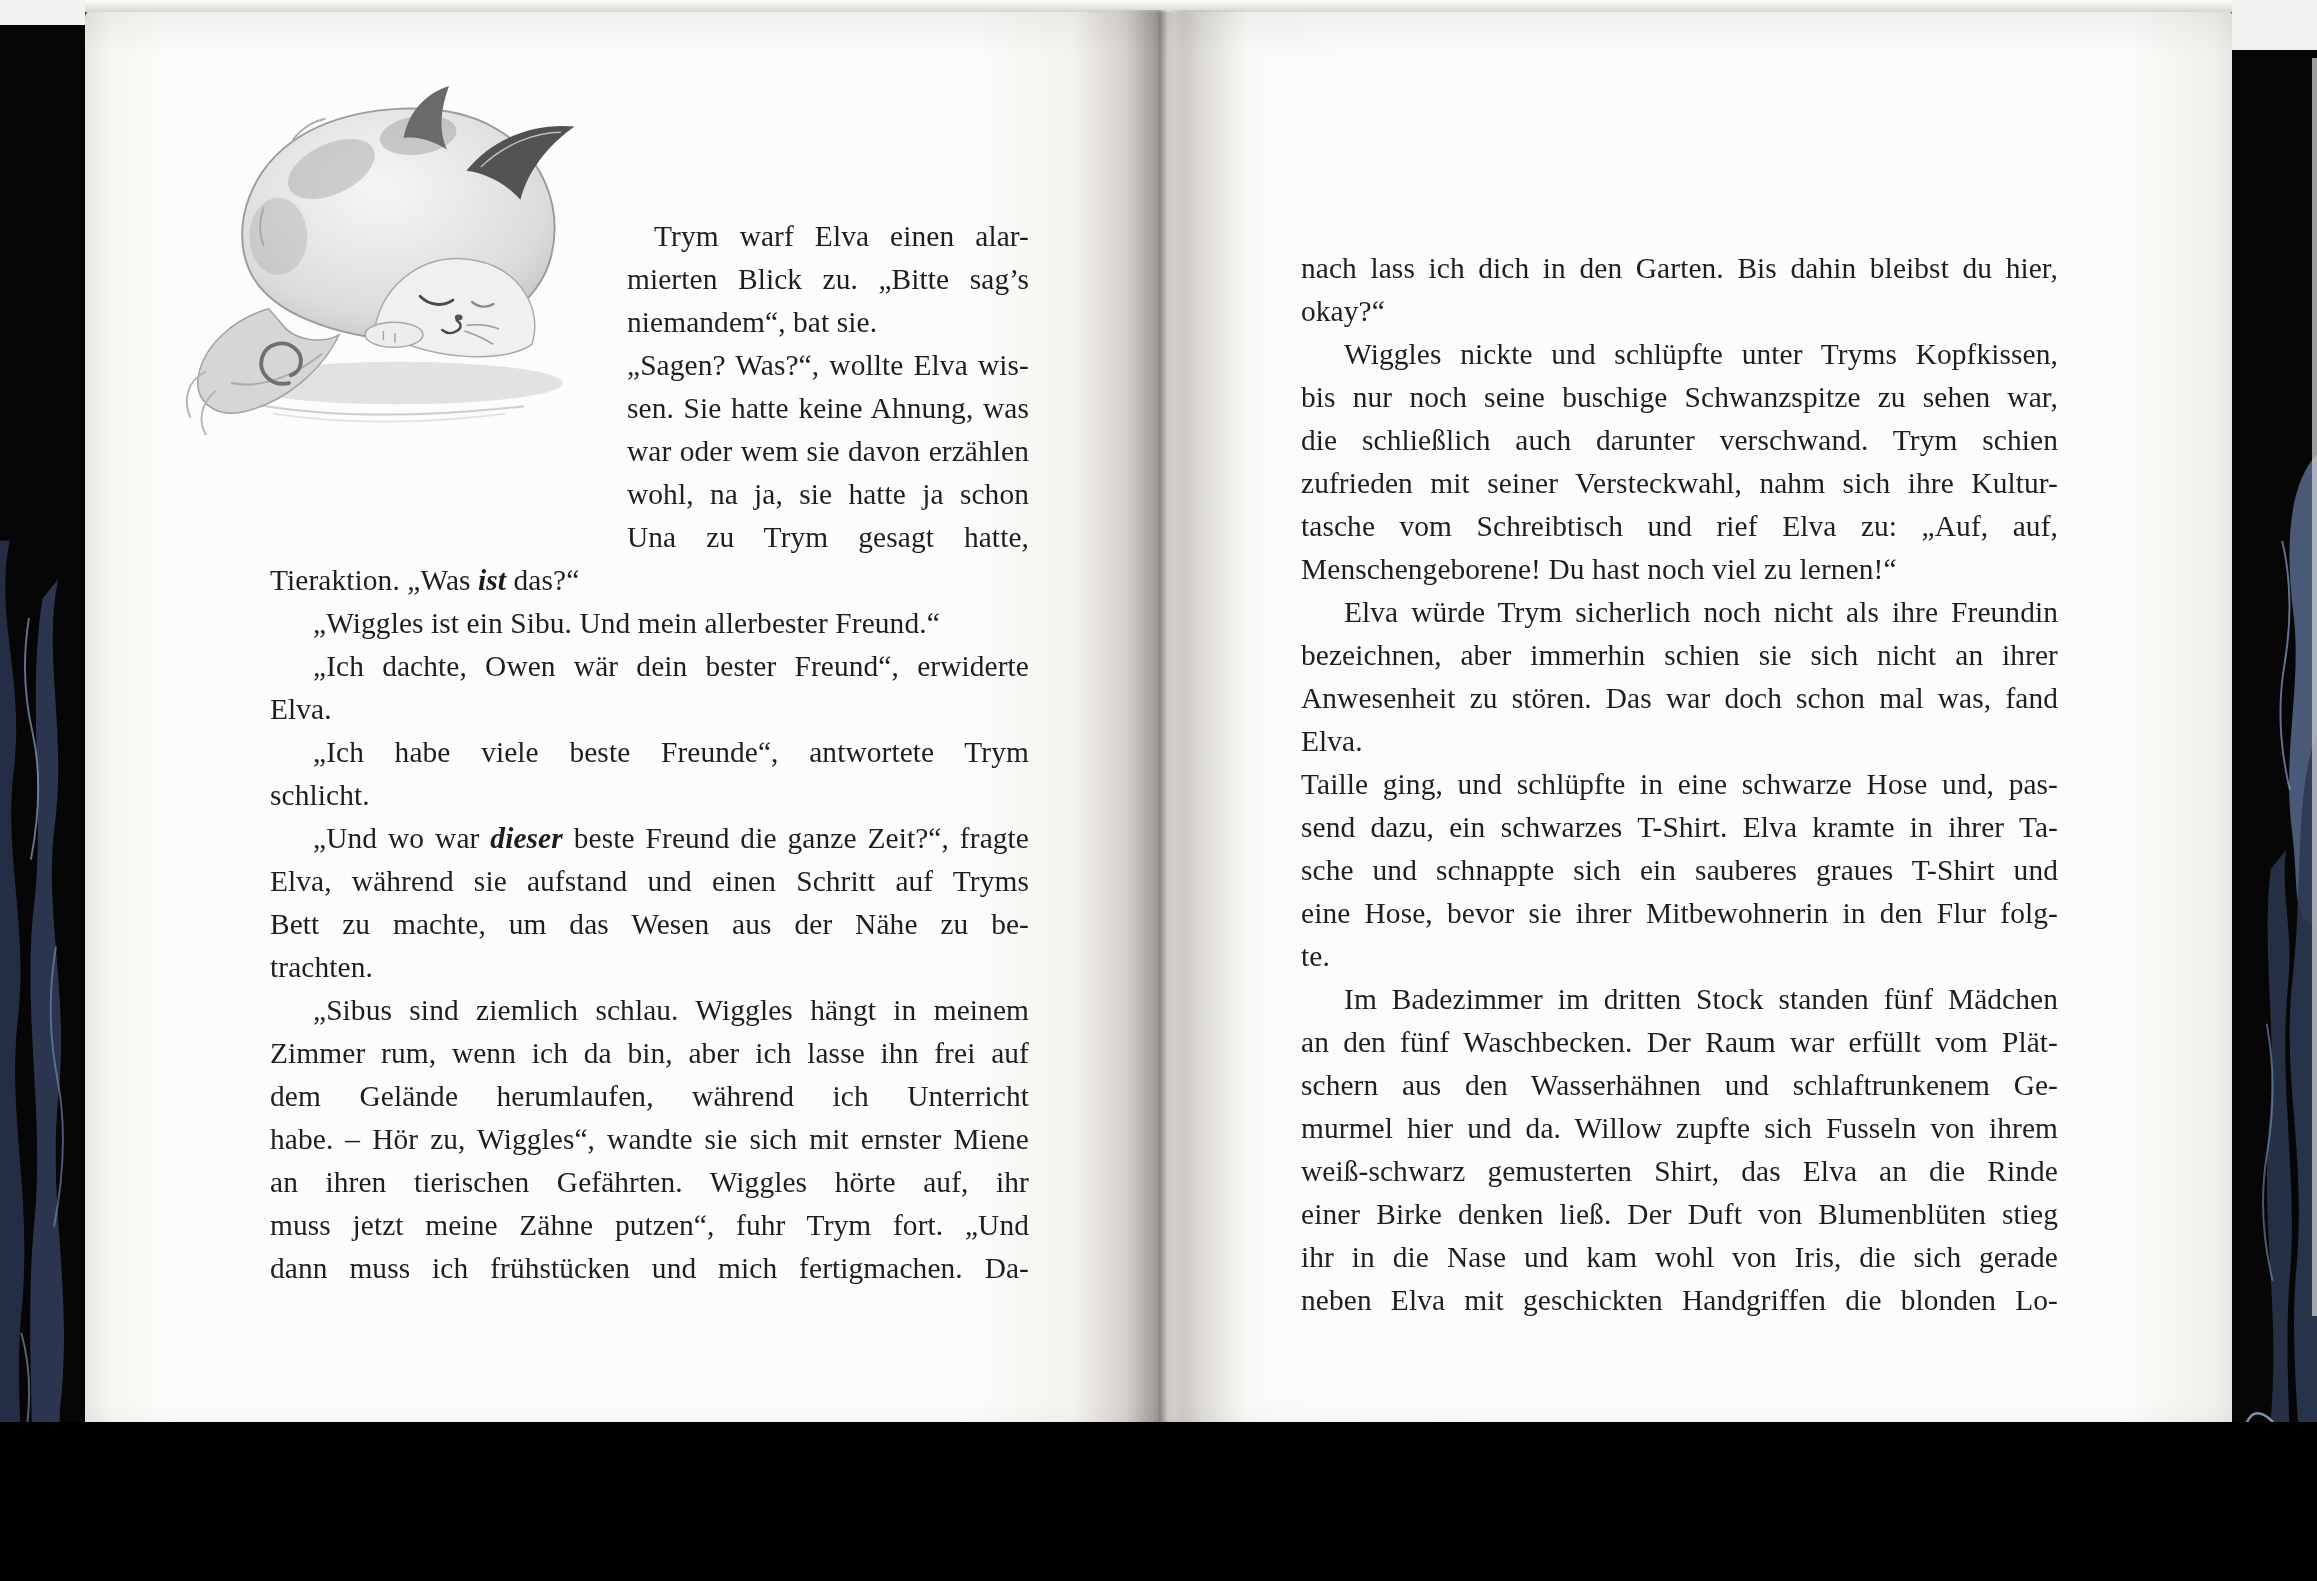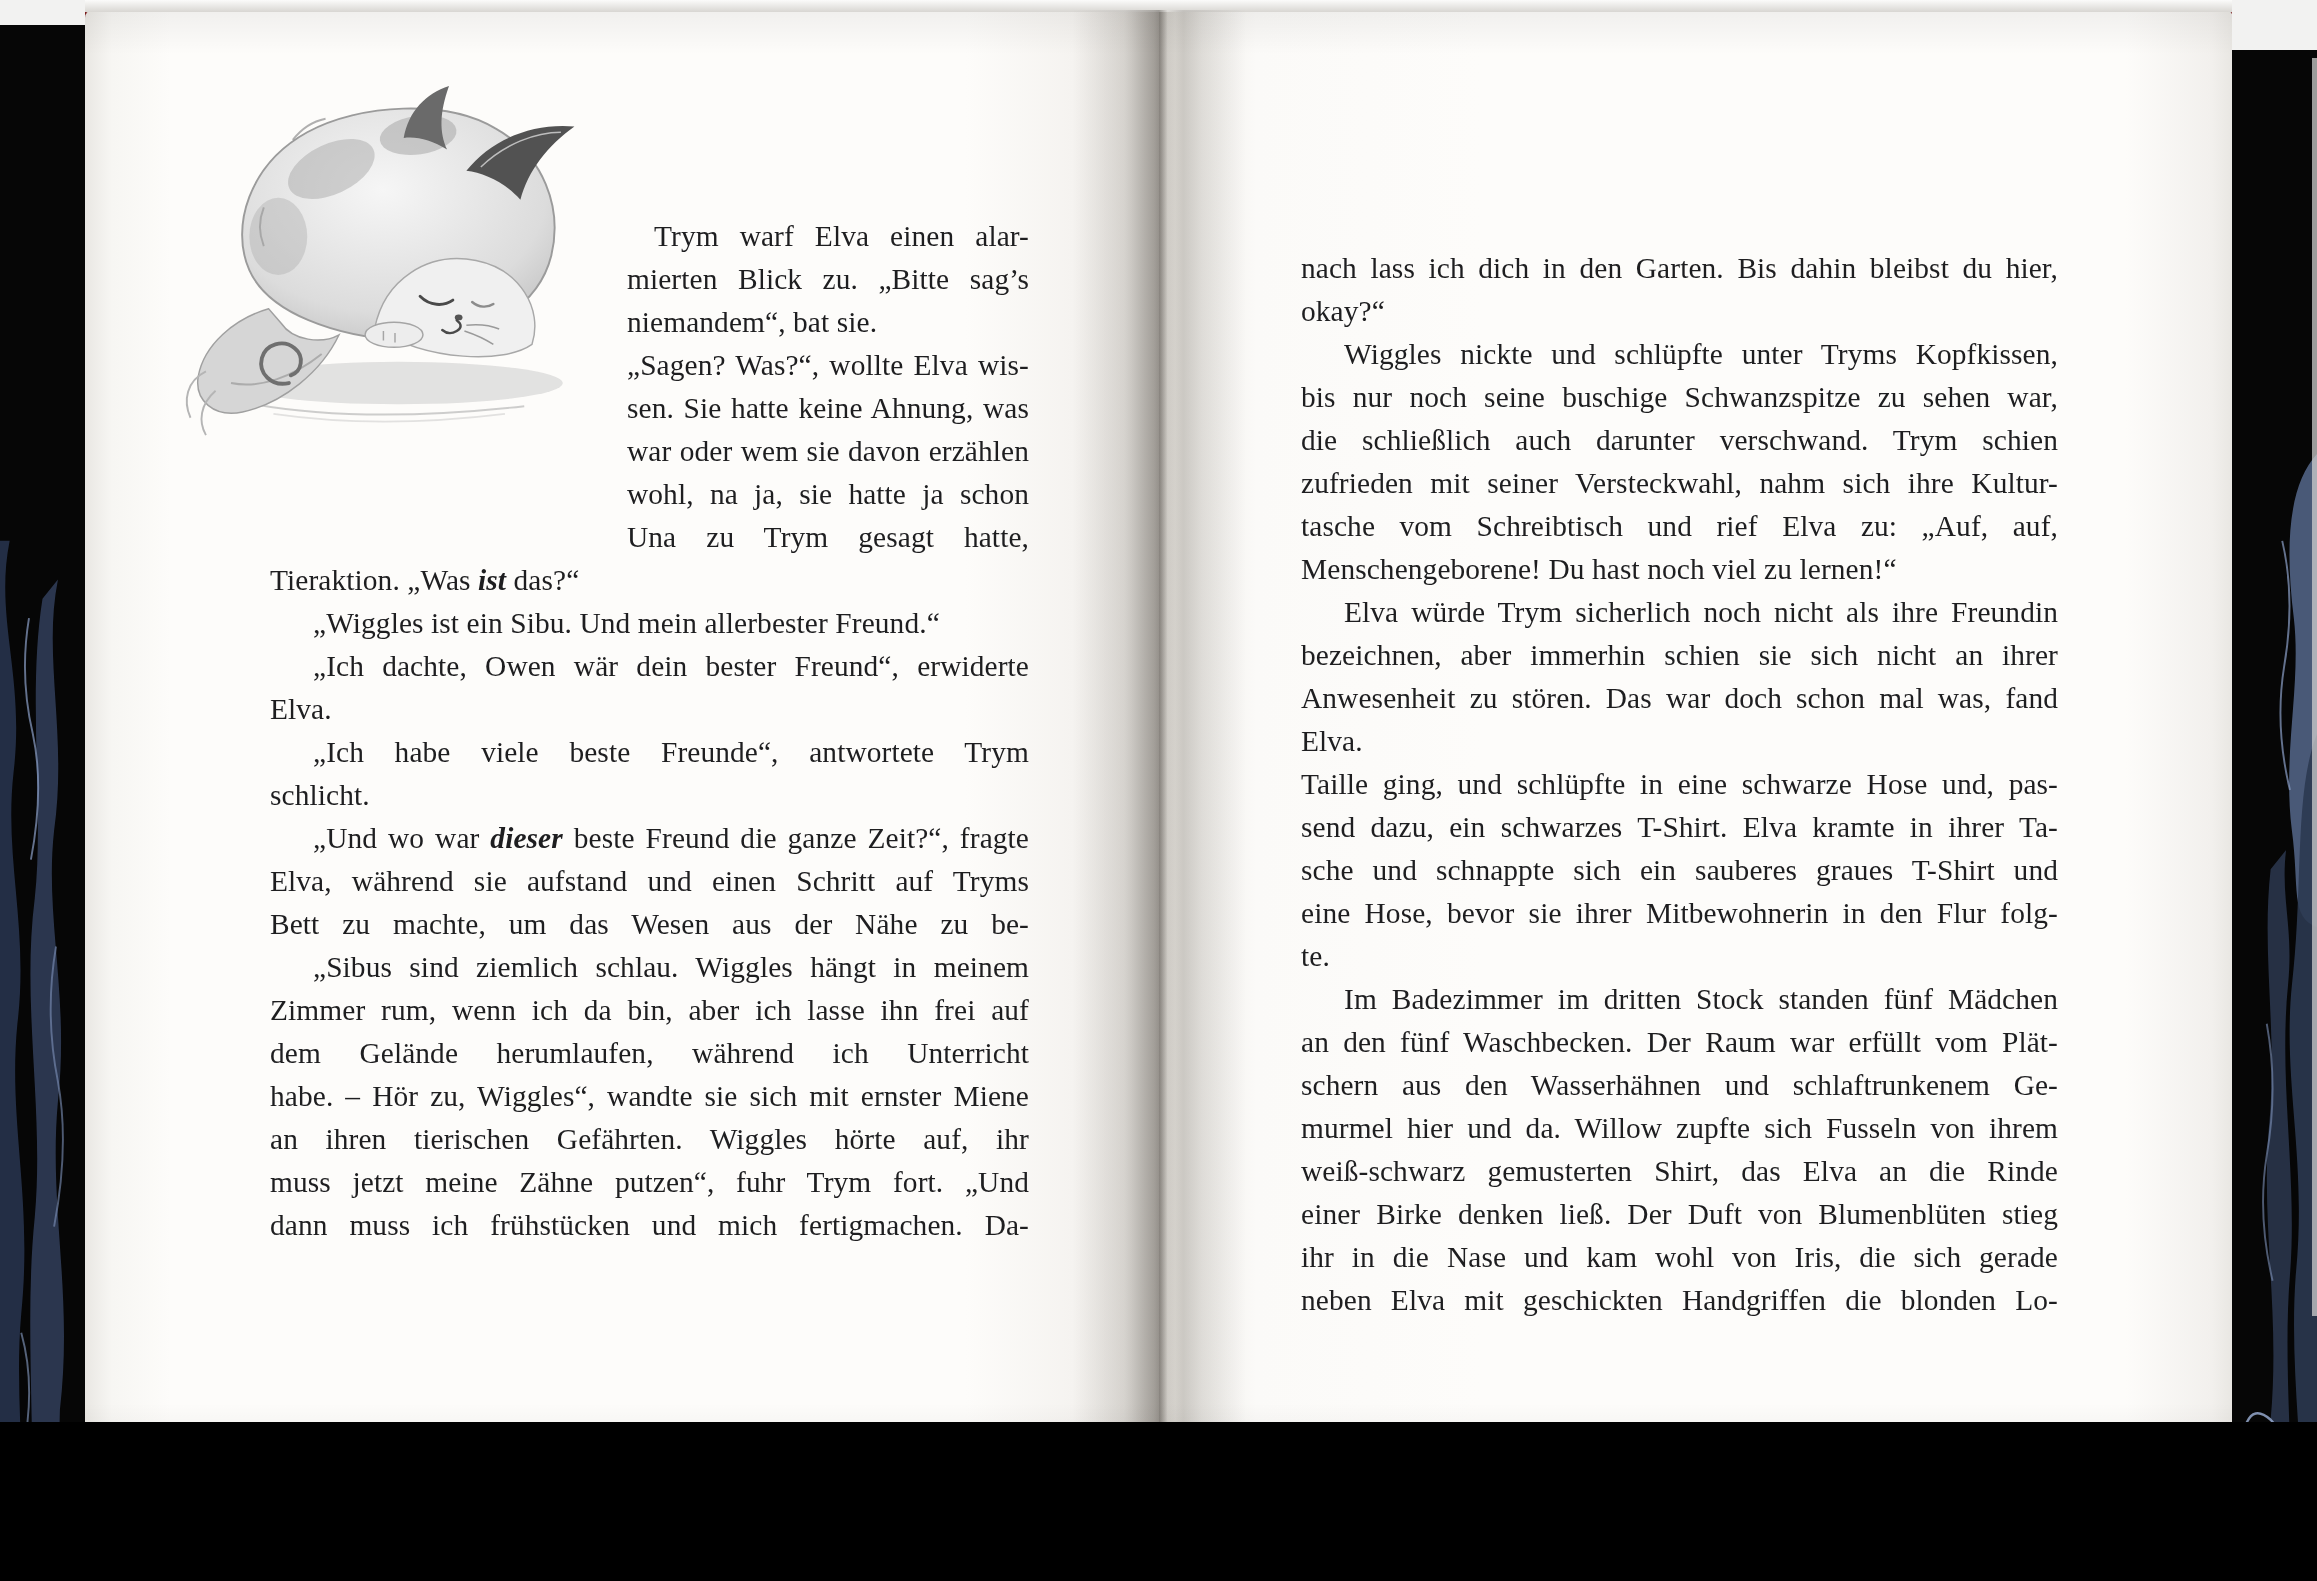"trachten." div.line { html: none -> <div>trachten.</div> }
